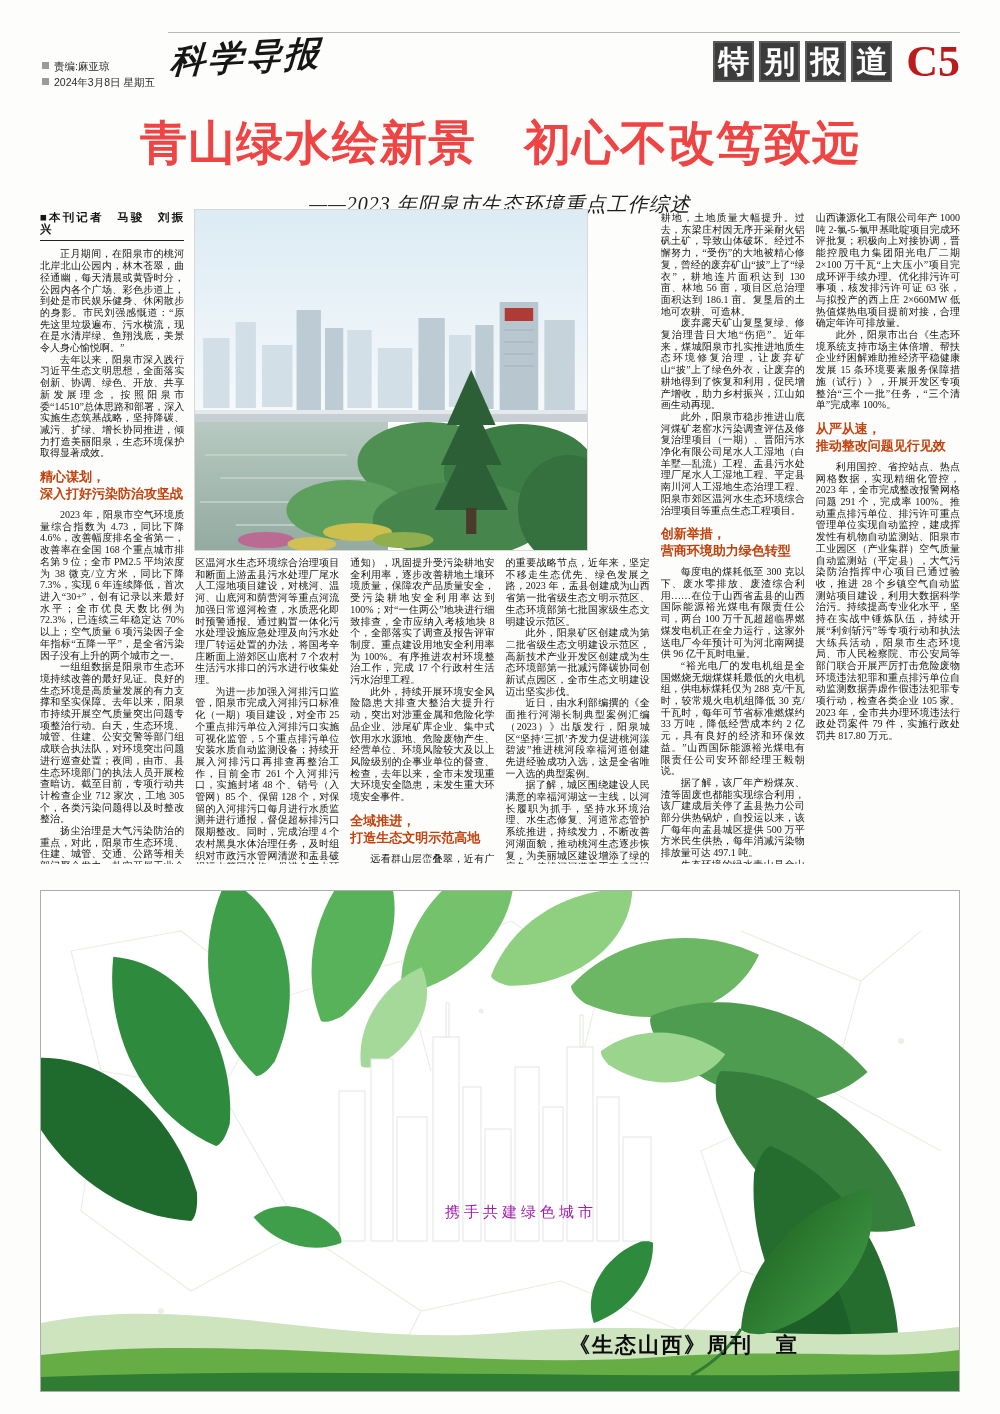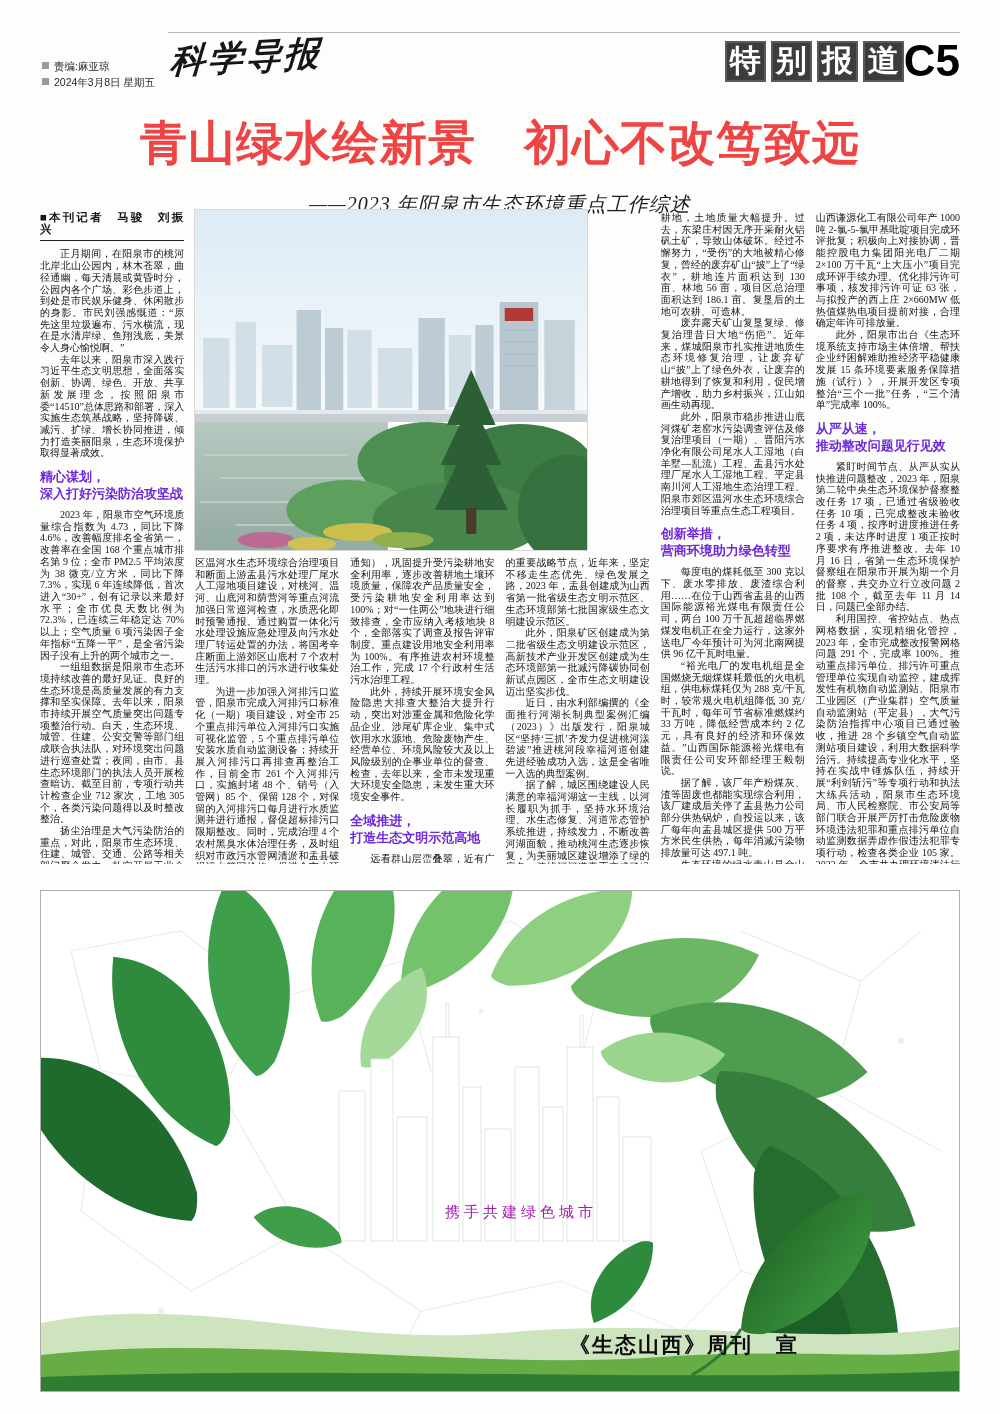"C5" .pagenum { color: #000000 -> #b91c1c; font-family: Liberation Sans, sans-serif -> Liberation Serif, serif; margin-left: none -> 14px }
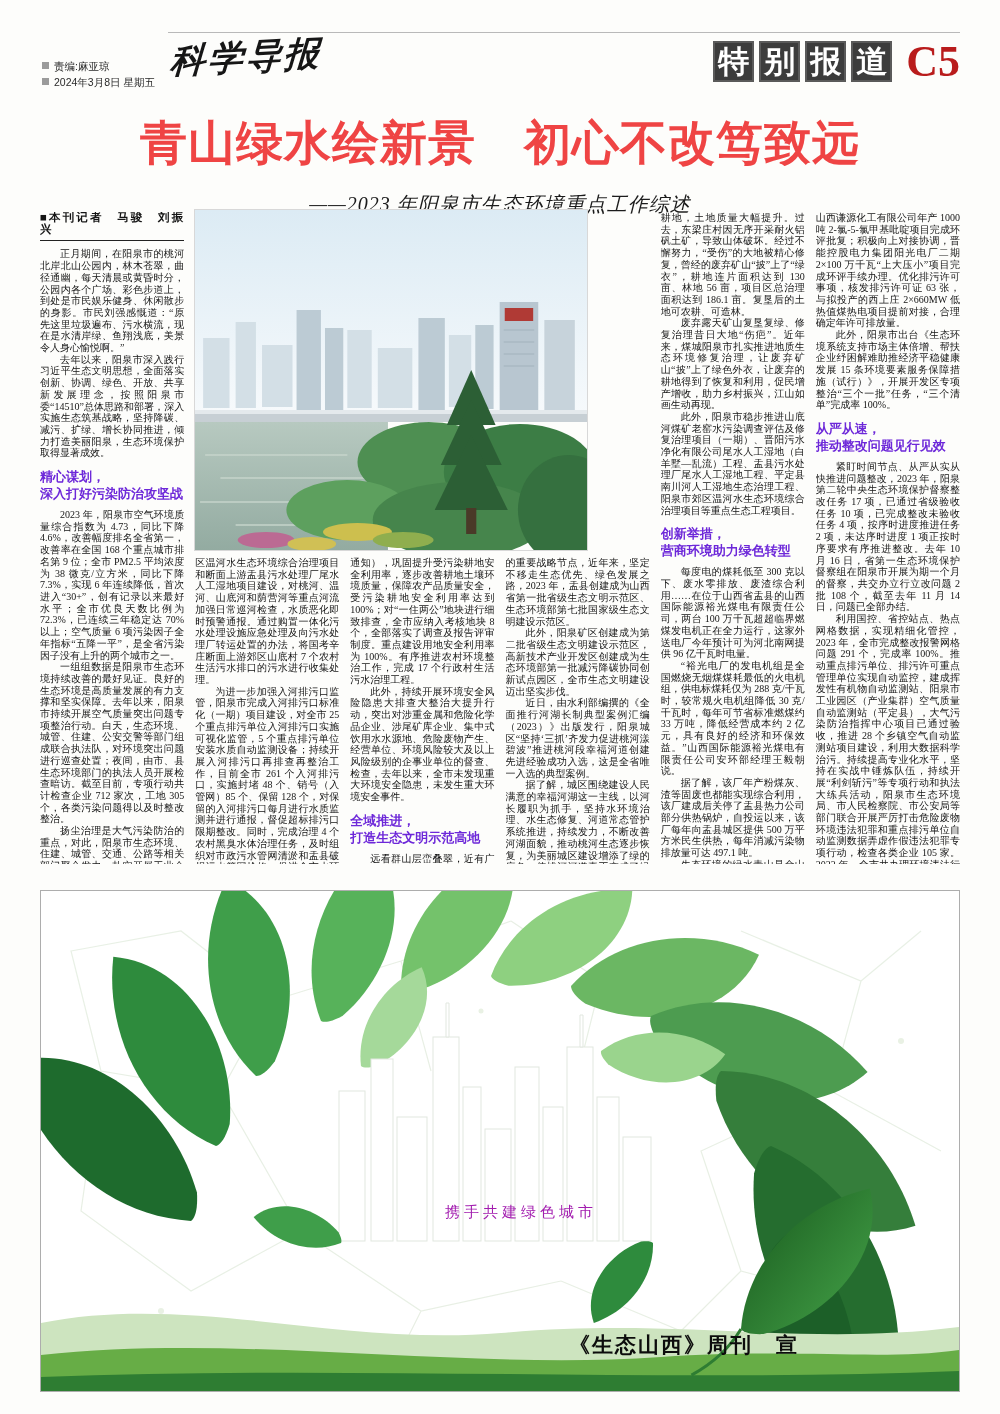"从严从速，" .colhead { color: #6d28d9 -> #c2410c }
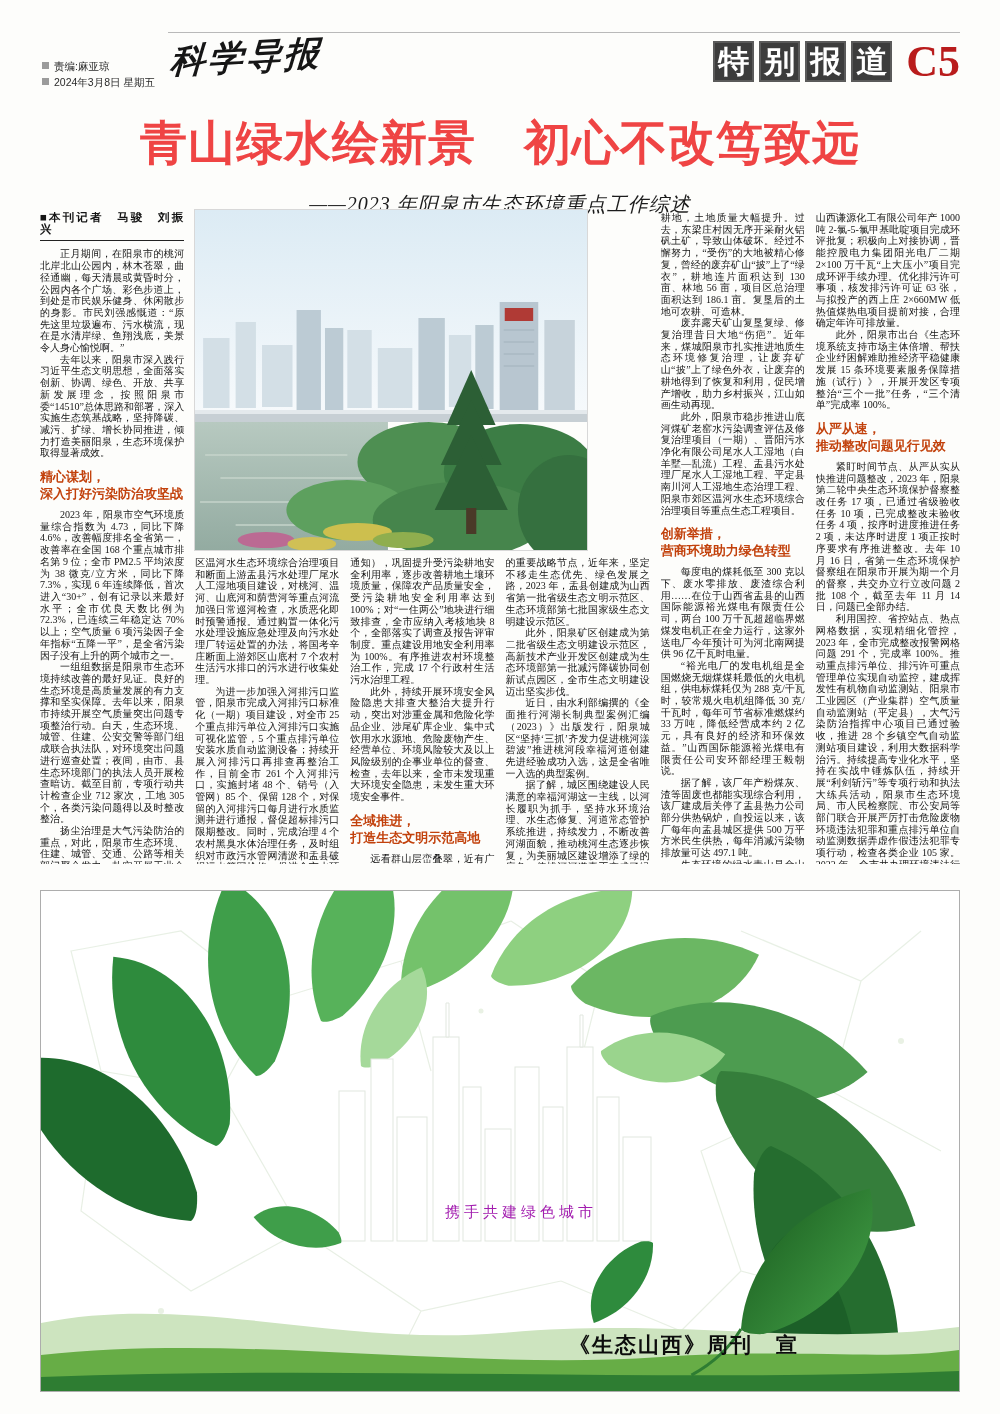"紧盯时间节点、从严从实从快推进问题整改，2023" p { html: <p>紧盯时间节点、从严从实从快推进问题整改，2023 年，阳泉第二轮中央生态环境保护督察整改任务 17 项，已通过省级验收任务 10 项，已完成整改未验收任务 4 项，按序时进度推进任务 2 项，未达序时进度 1 项正按时序要求有序推进整改。去年 10 月 16 日，省第一生态环境保护督察组在阳泉市开展为期一个月的督察，共交办立行立改问题 2 批 108 个，截至去年 11 月 14 日，问题已全部办结。</p> -> none }
